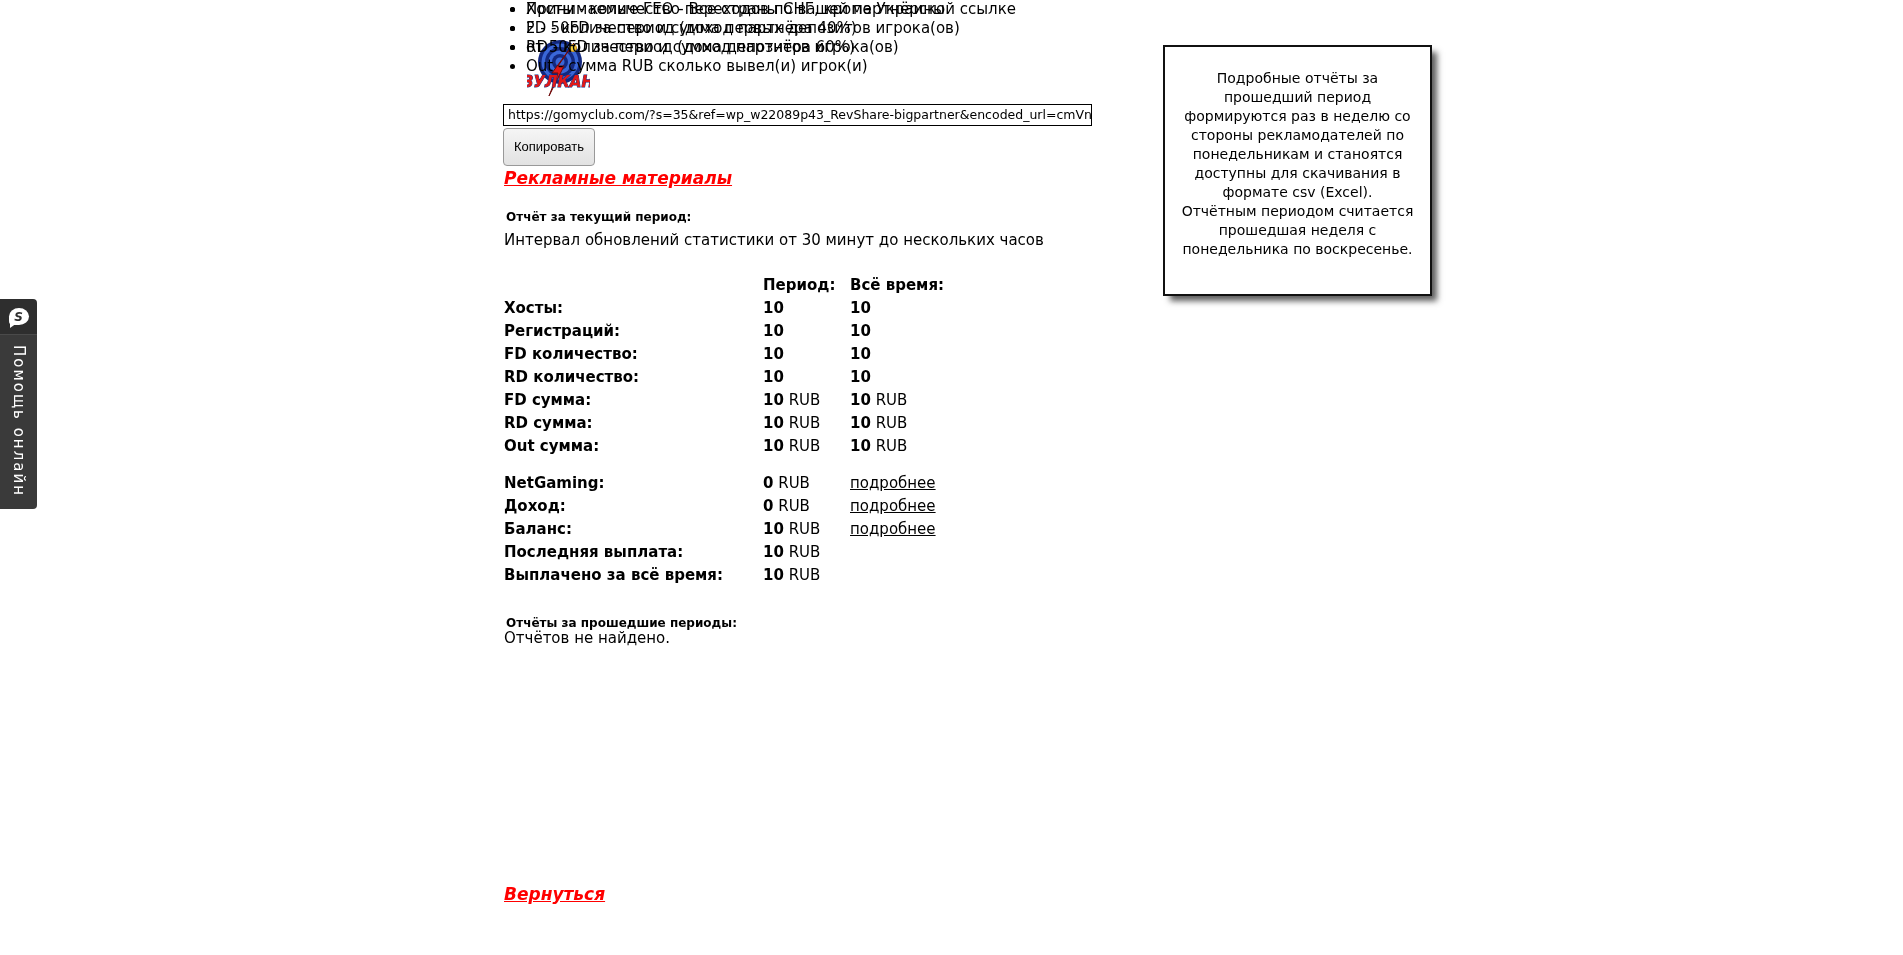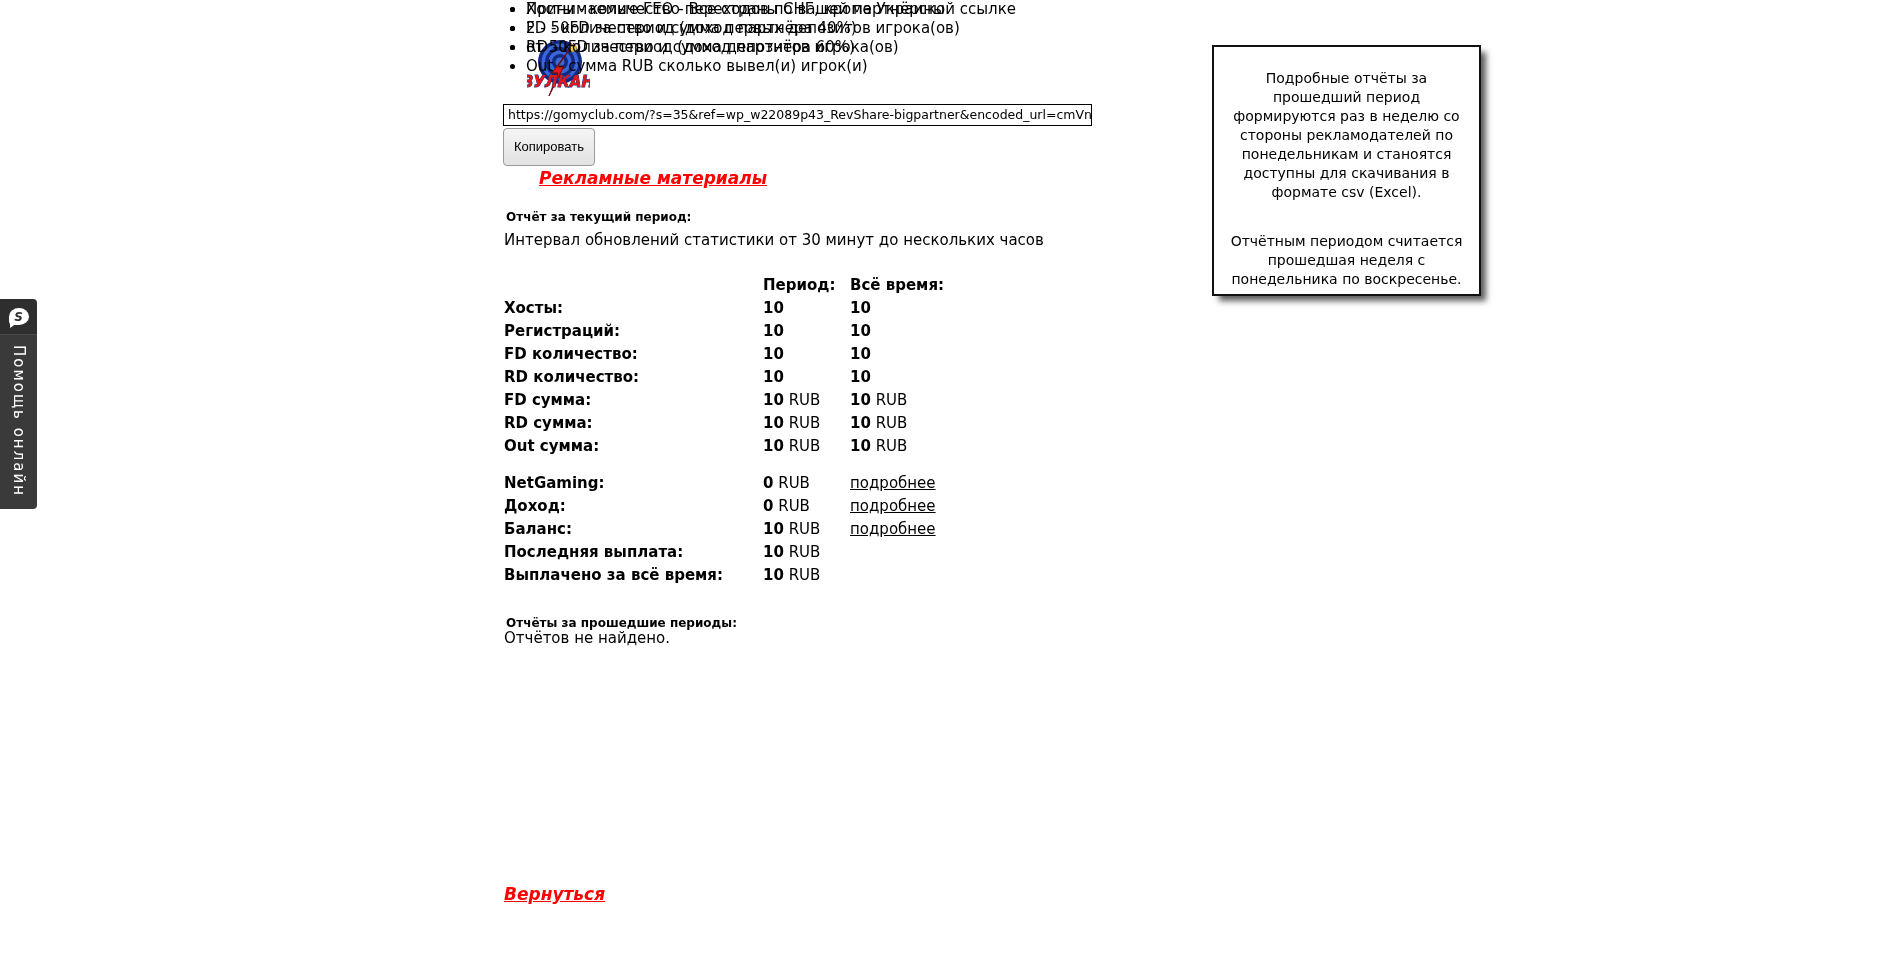"Подробные отчёты за прошедший период" .info-box { left: 1212px -> 1163px }
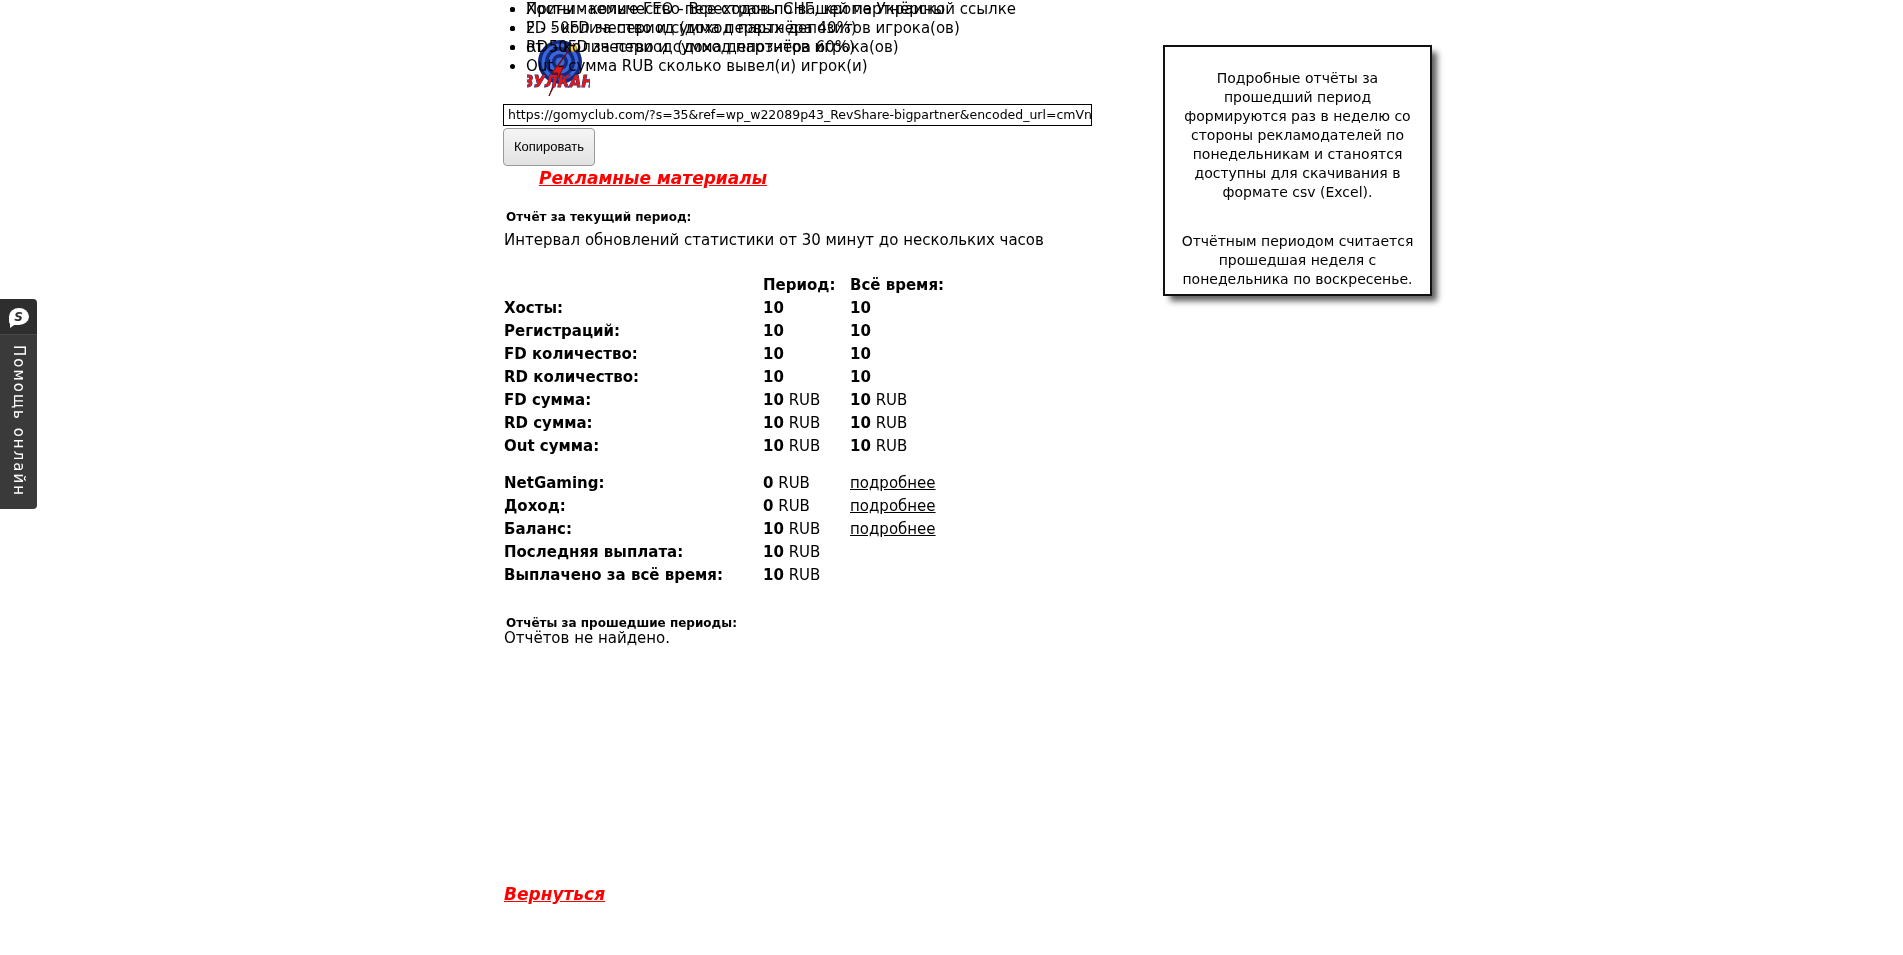"Рекламные материалы" .promo-link { margin-left: 35px -> none }
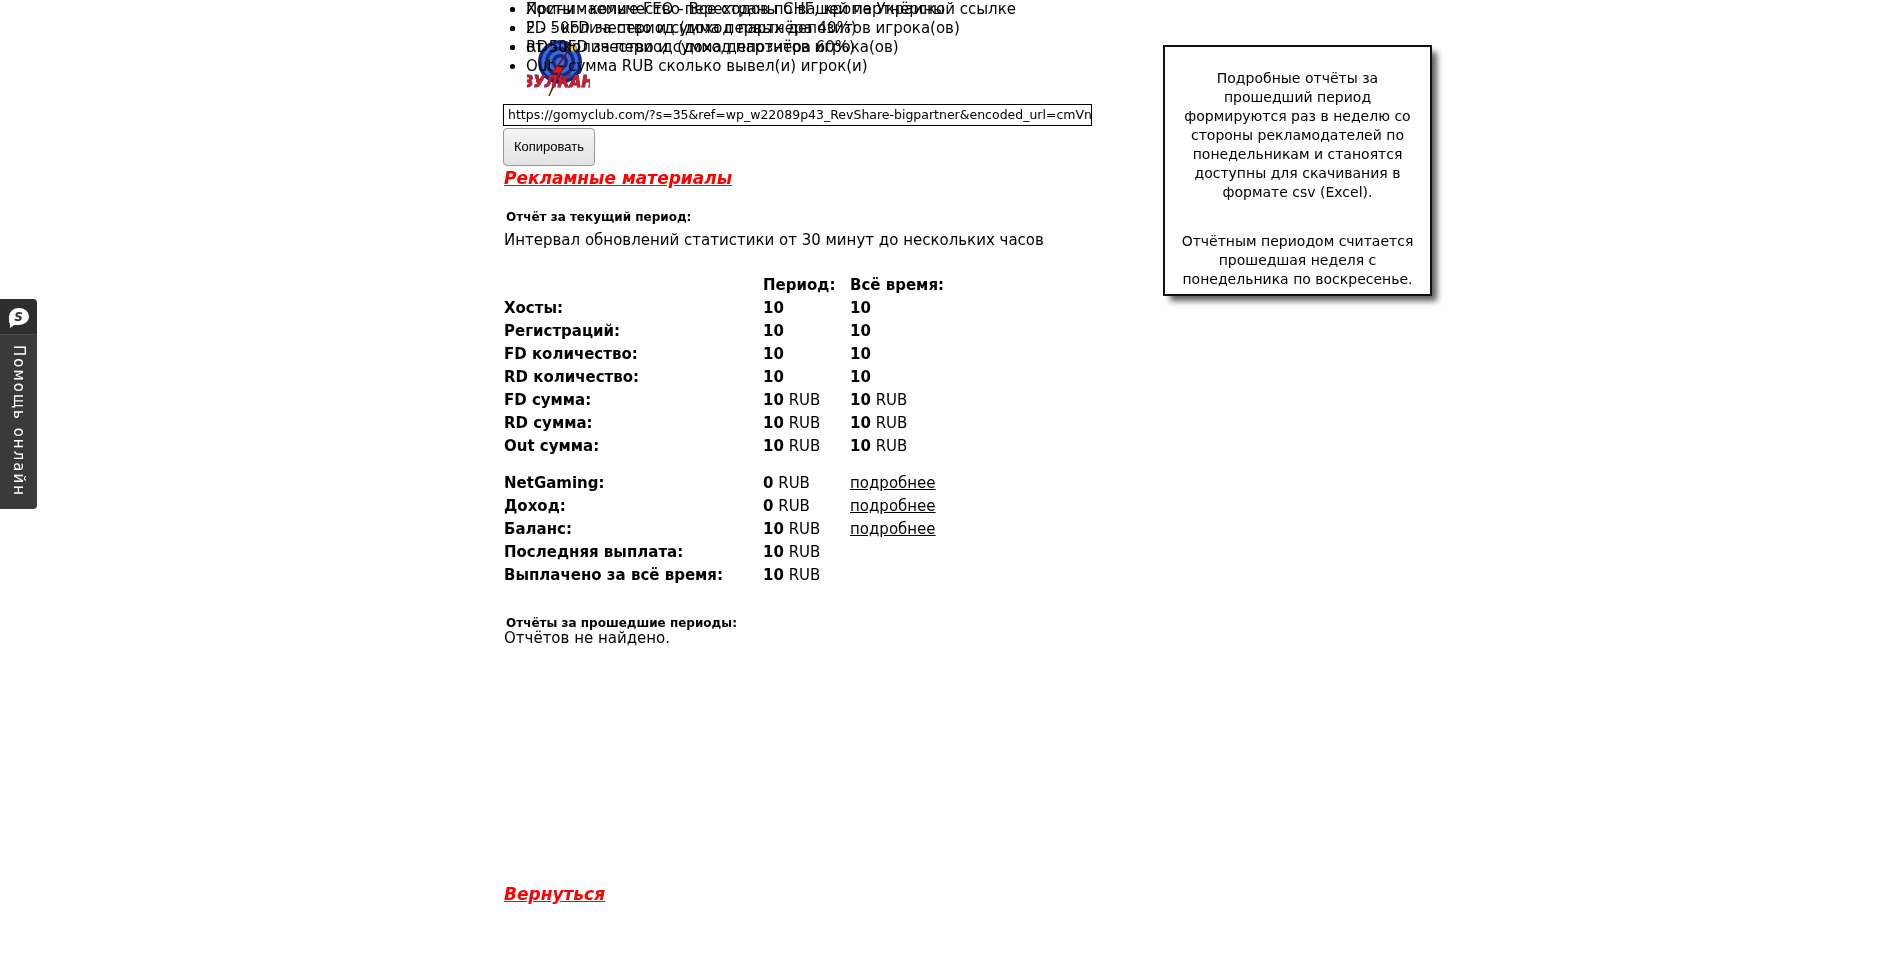"Отчётным периодом считается прошедшая" .info-box p + p { margin-top: 30px -> none }
